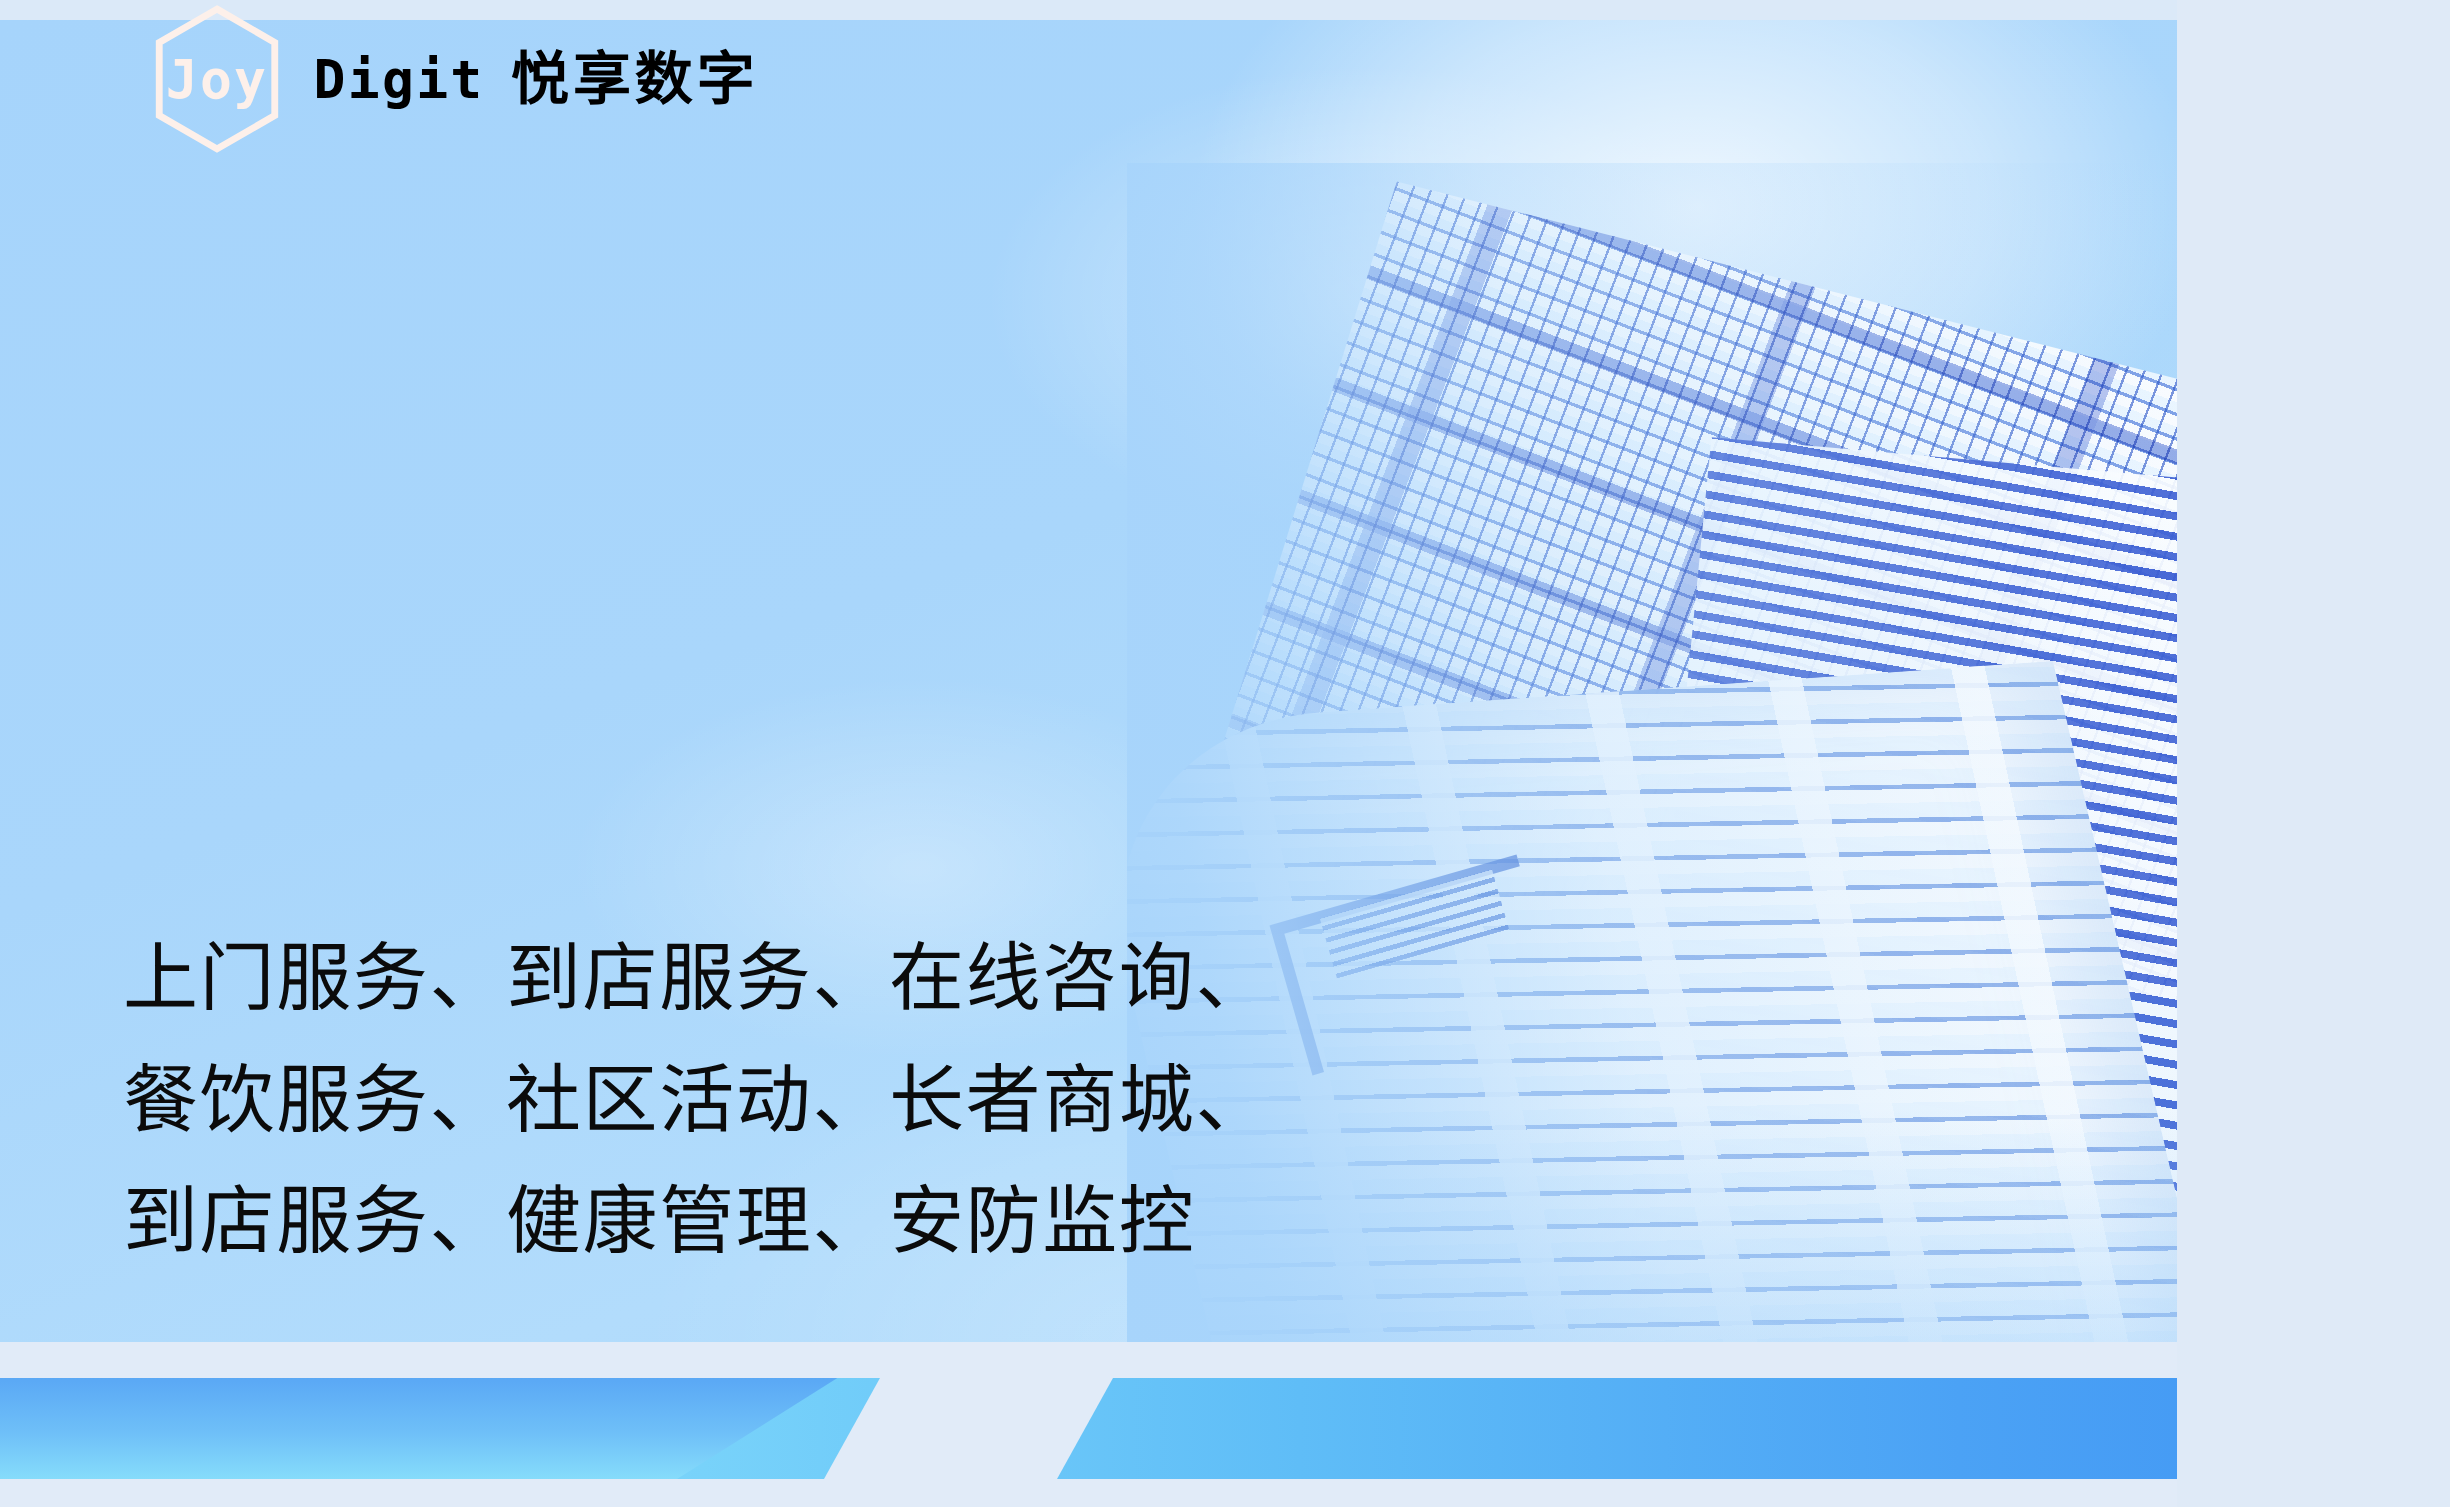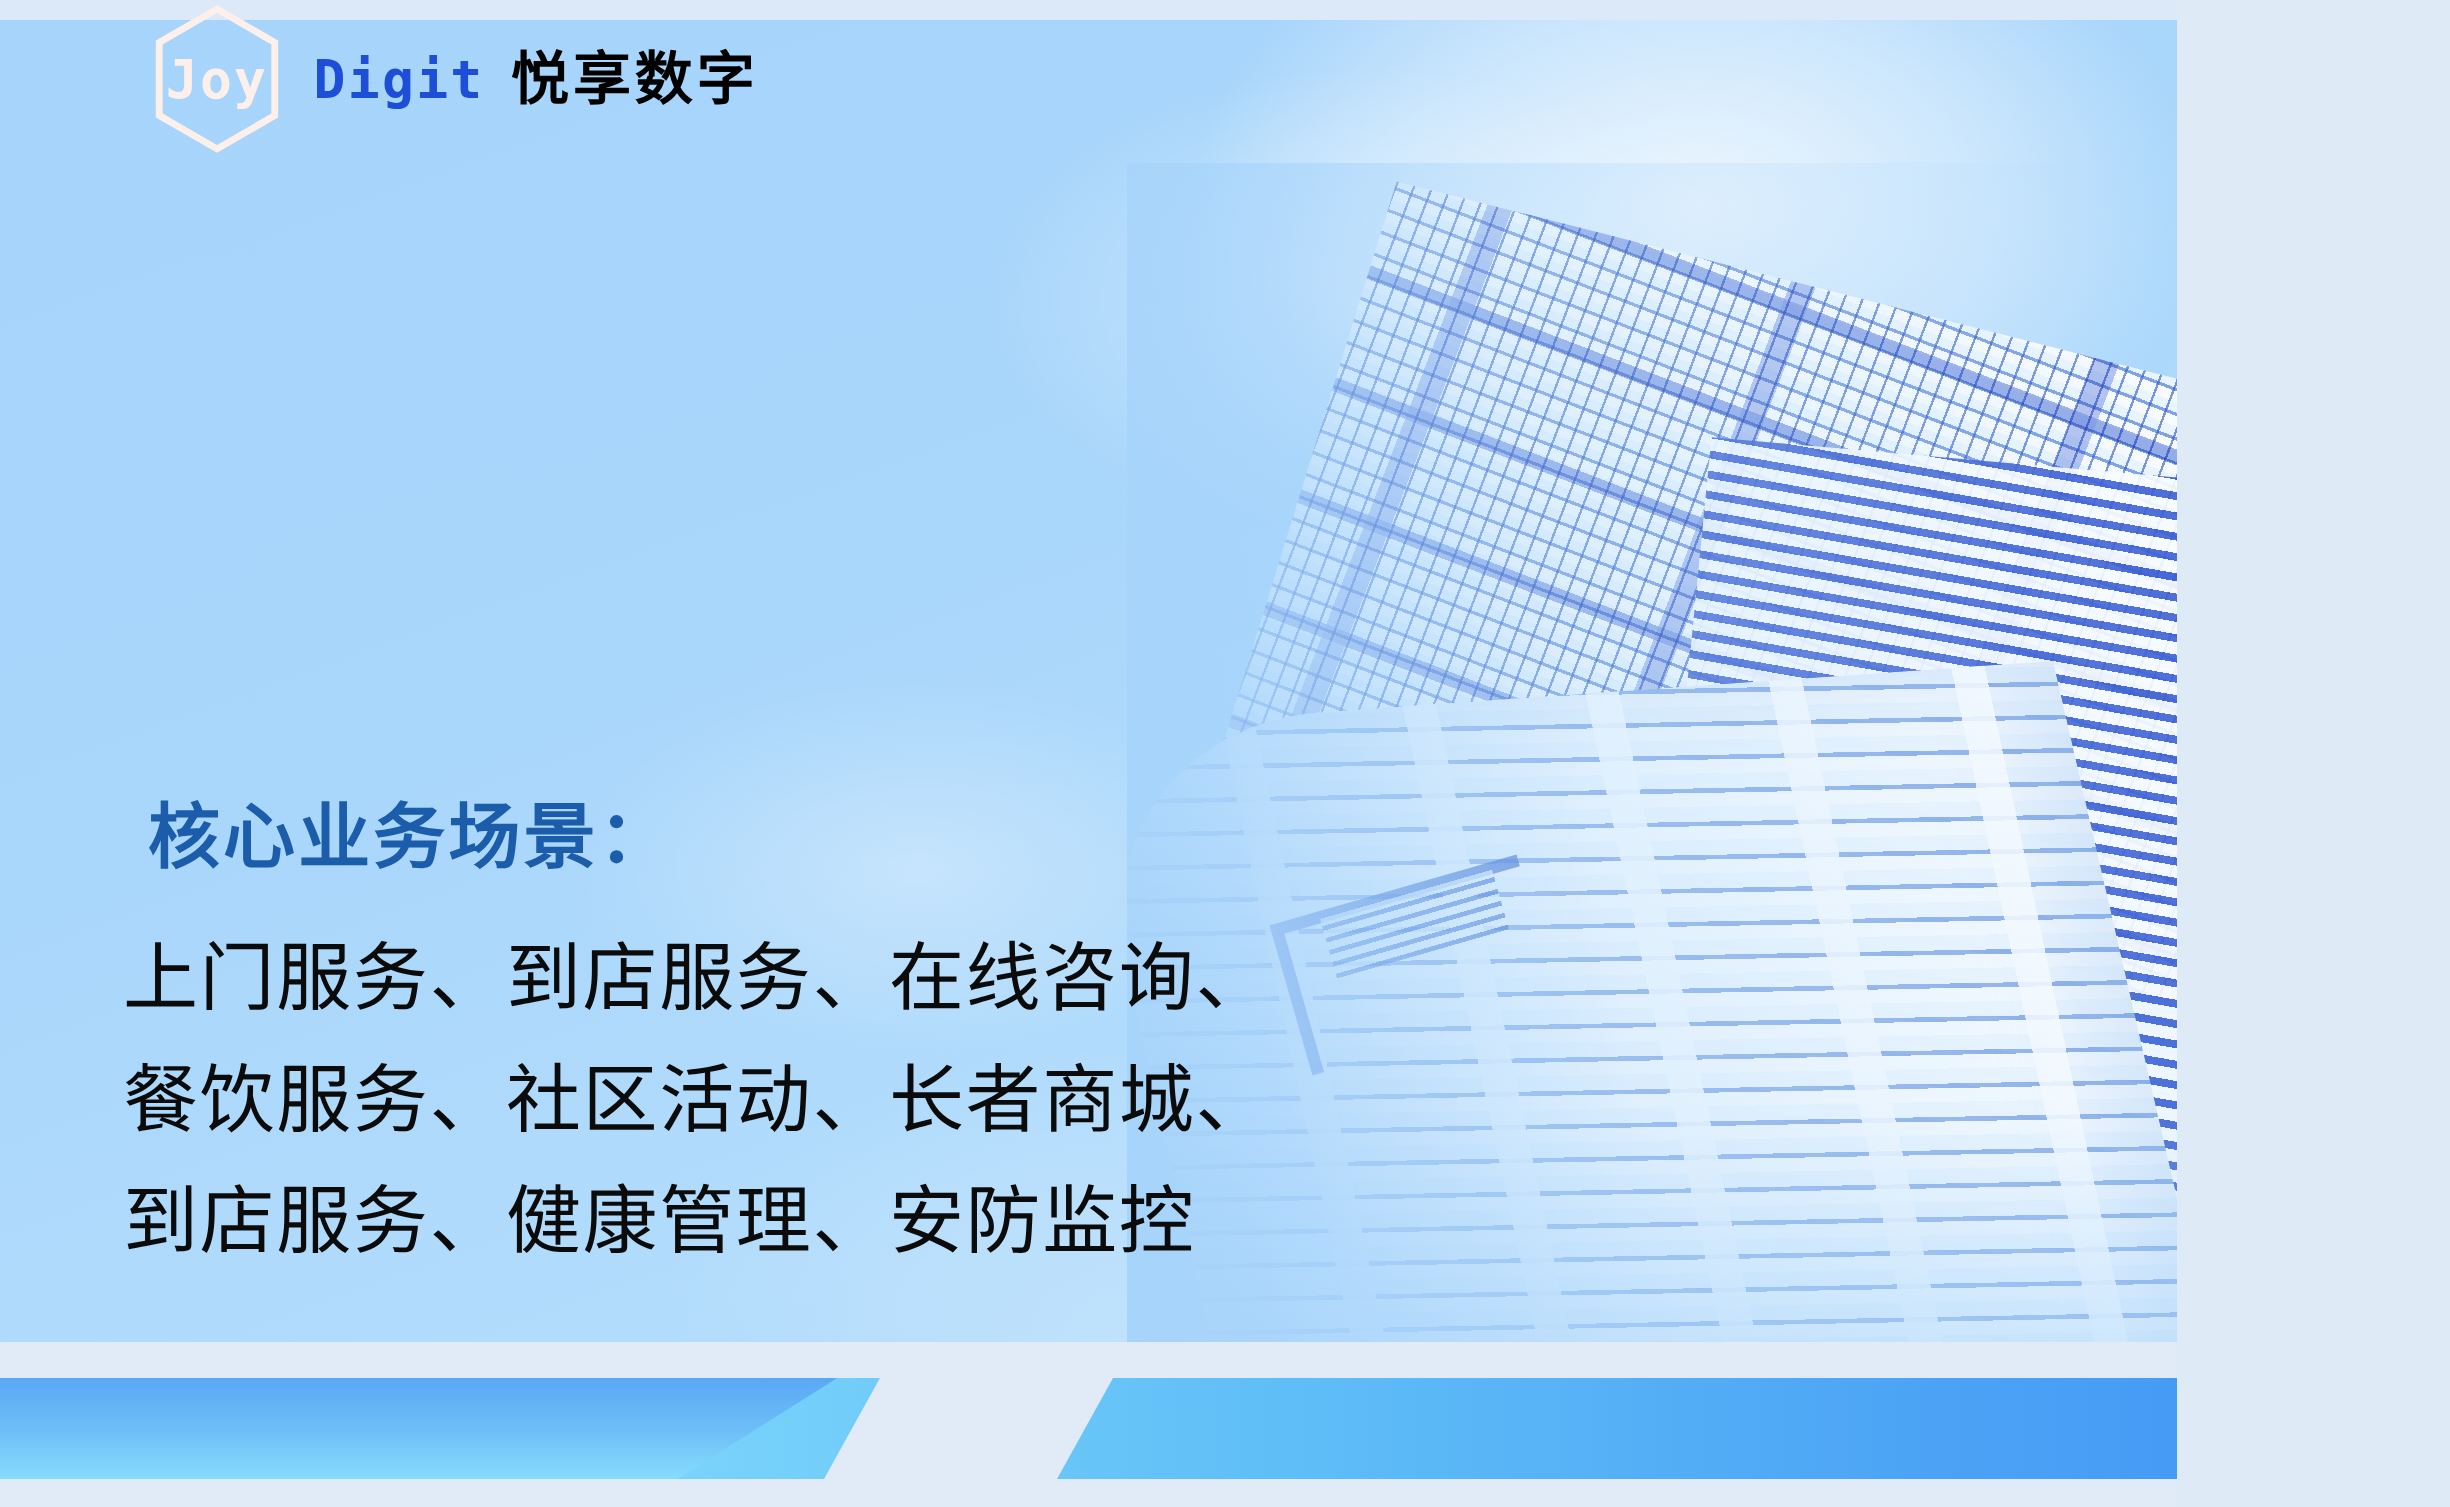"Digit" .logo-digit { color: #1d4ed8 -> #000000 }
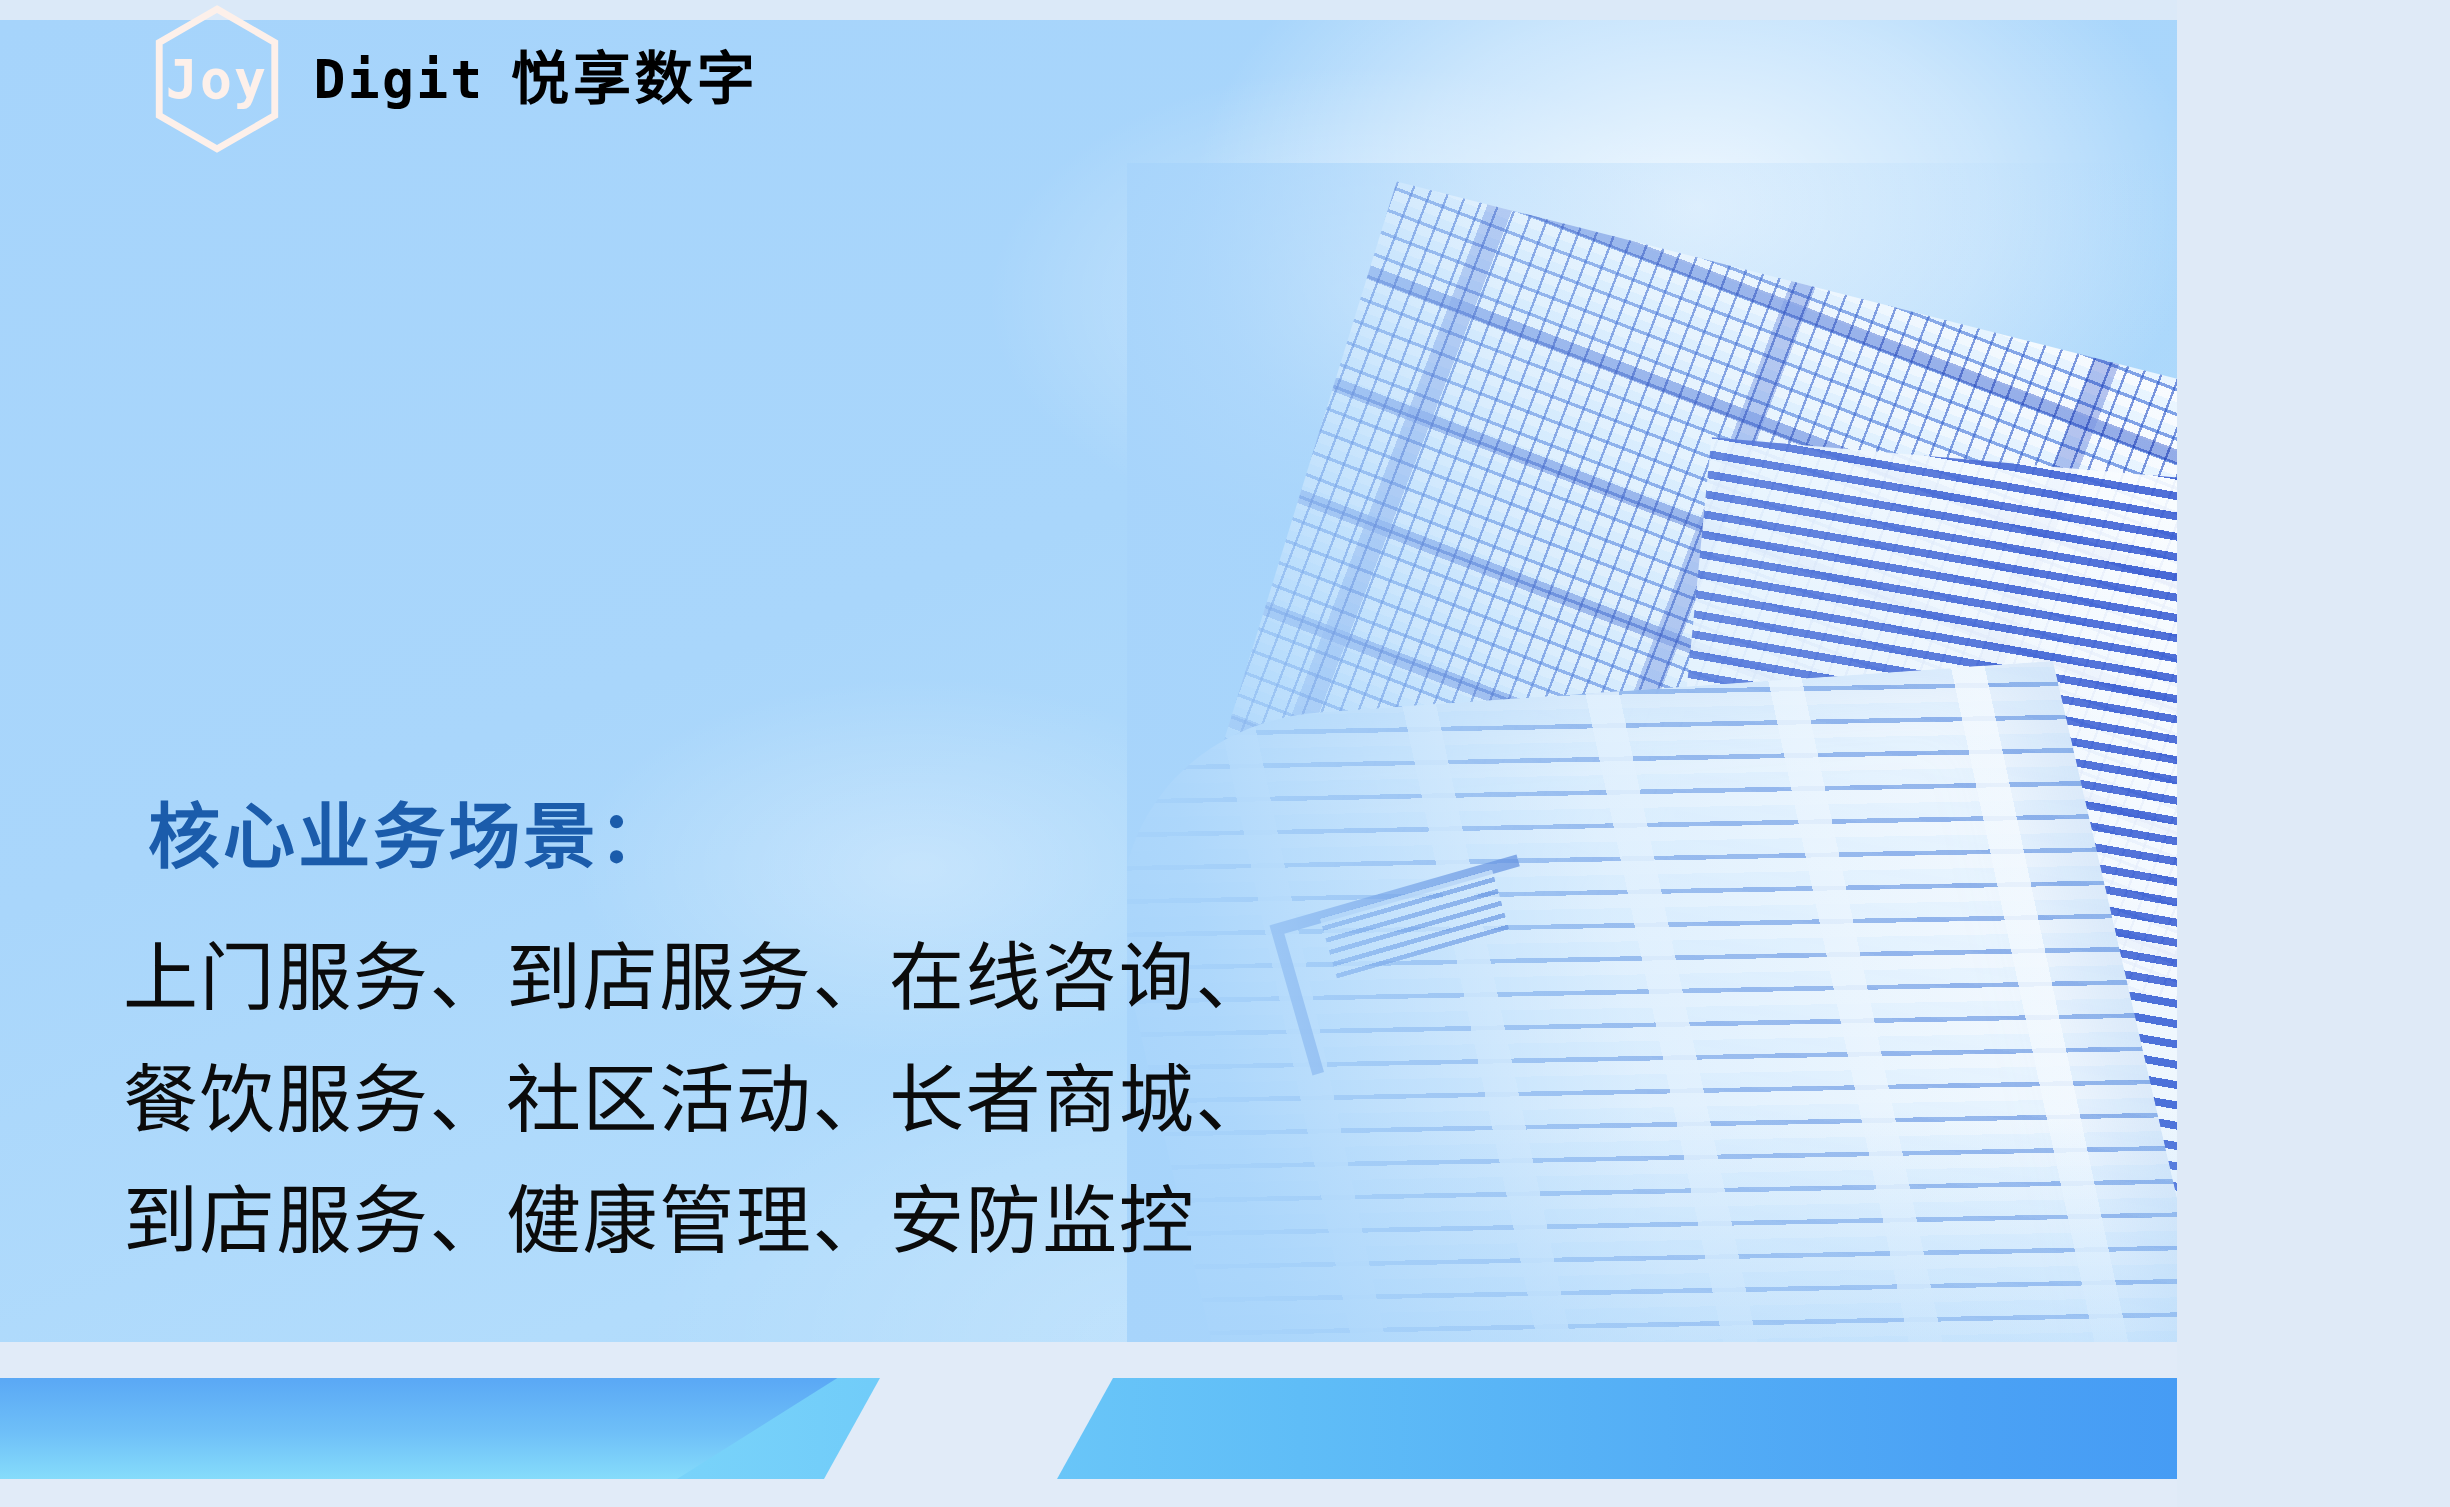"核心业务场景：" div.section-heading { html: <div>核心业务场景：</div> -> none }
